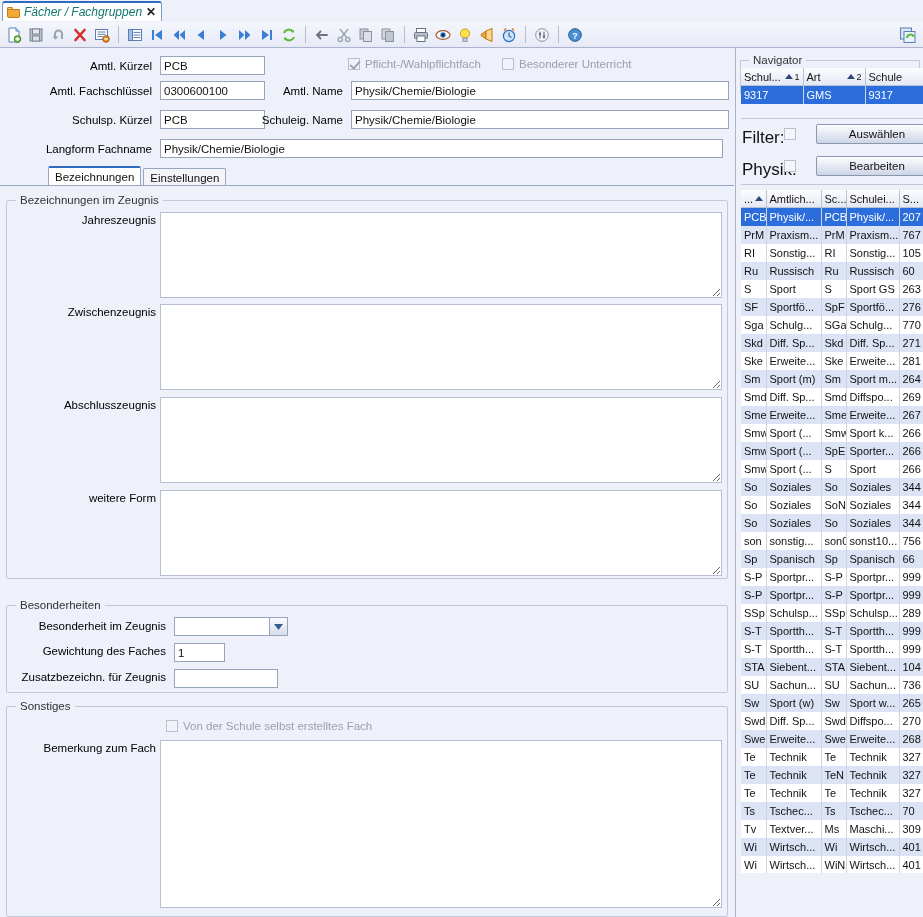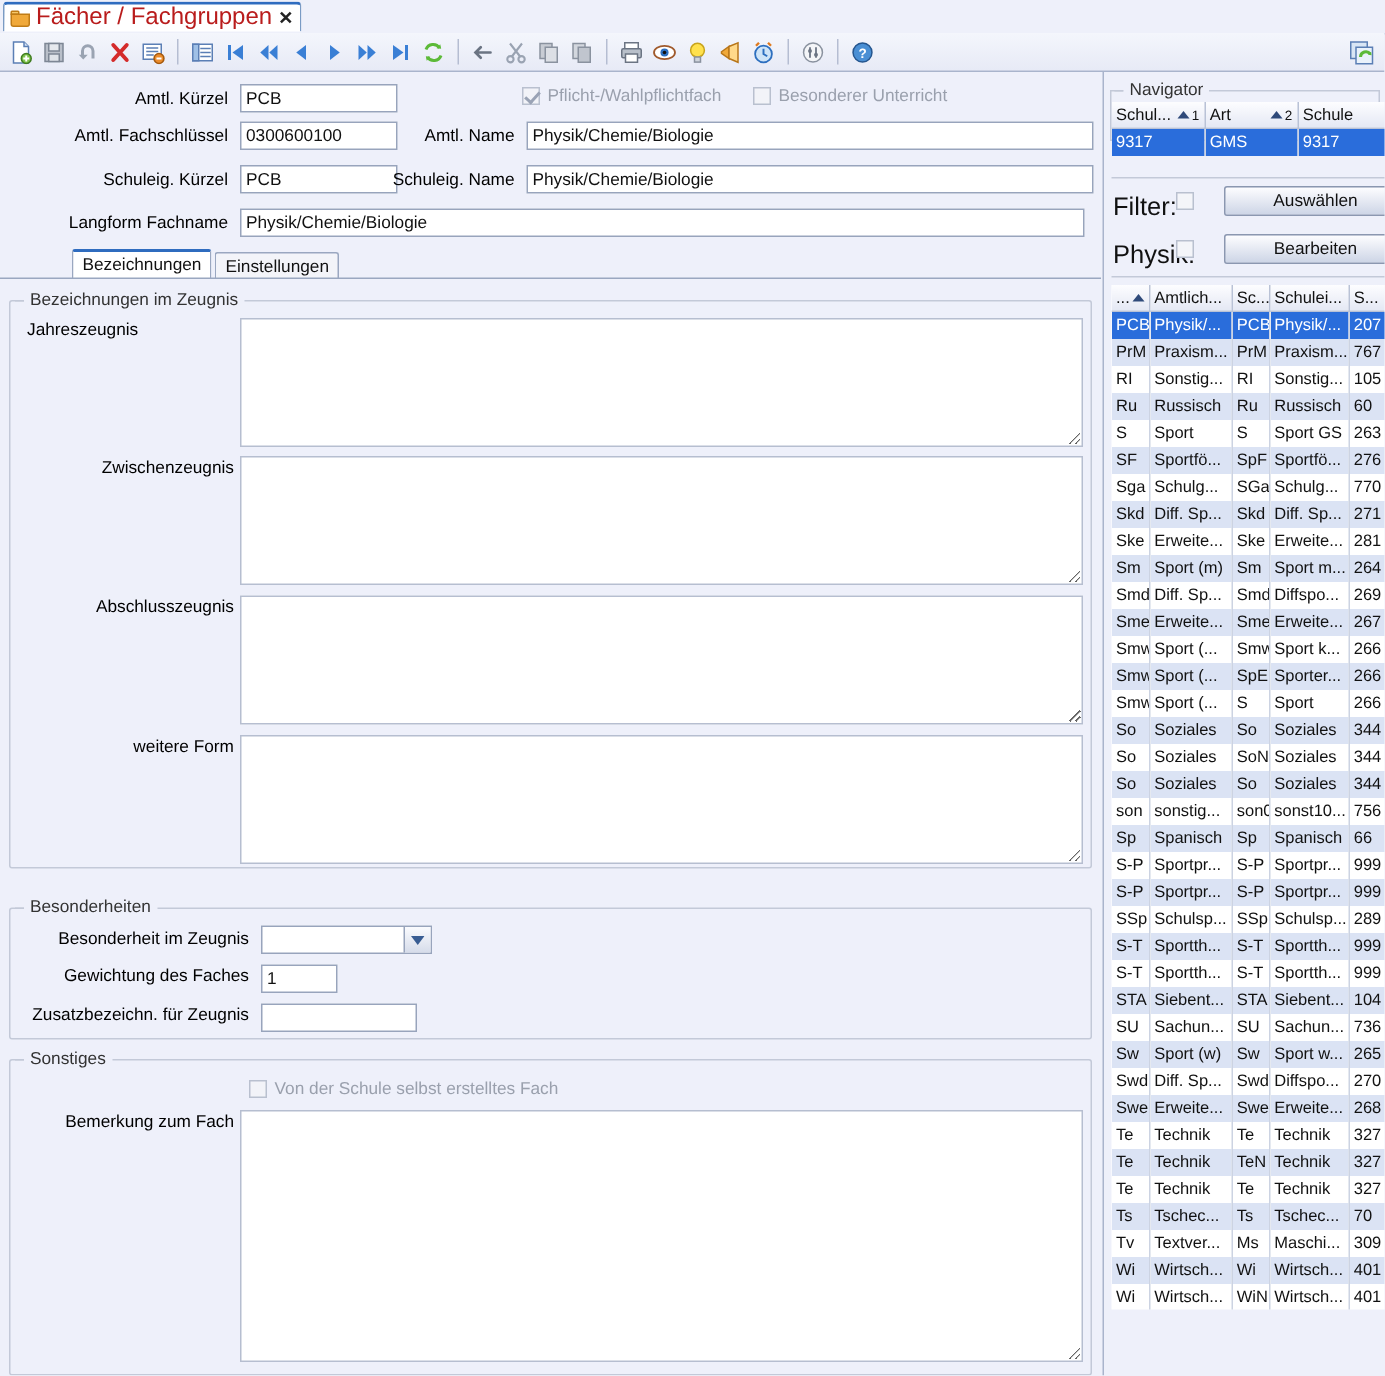"Fächer / Fachgruppen" .wintab .ttl { color: #b91c1c -> #0f766e; font-size: 16px -> 12px; font-style: none -> italic }
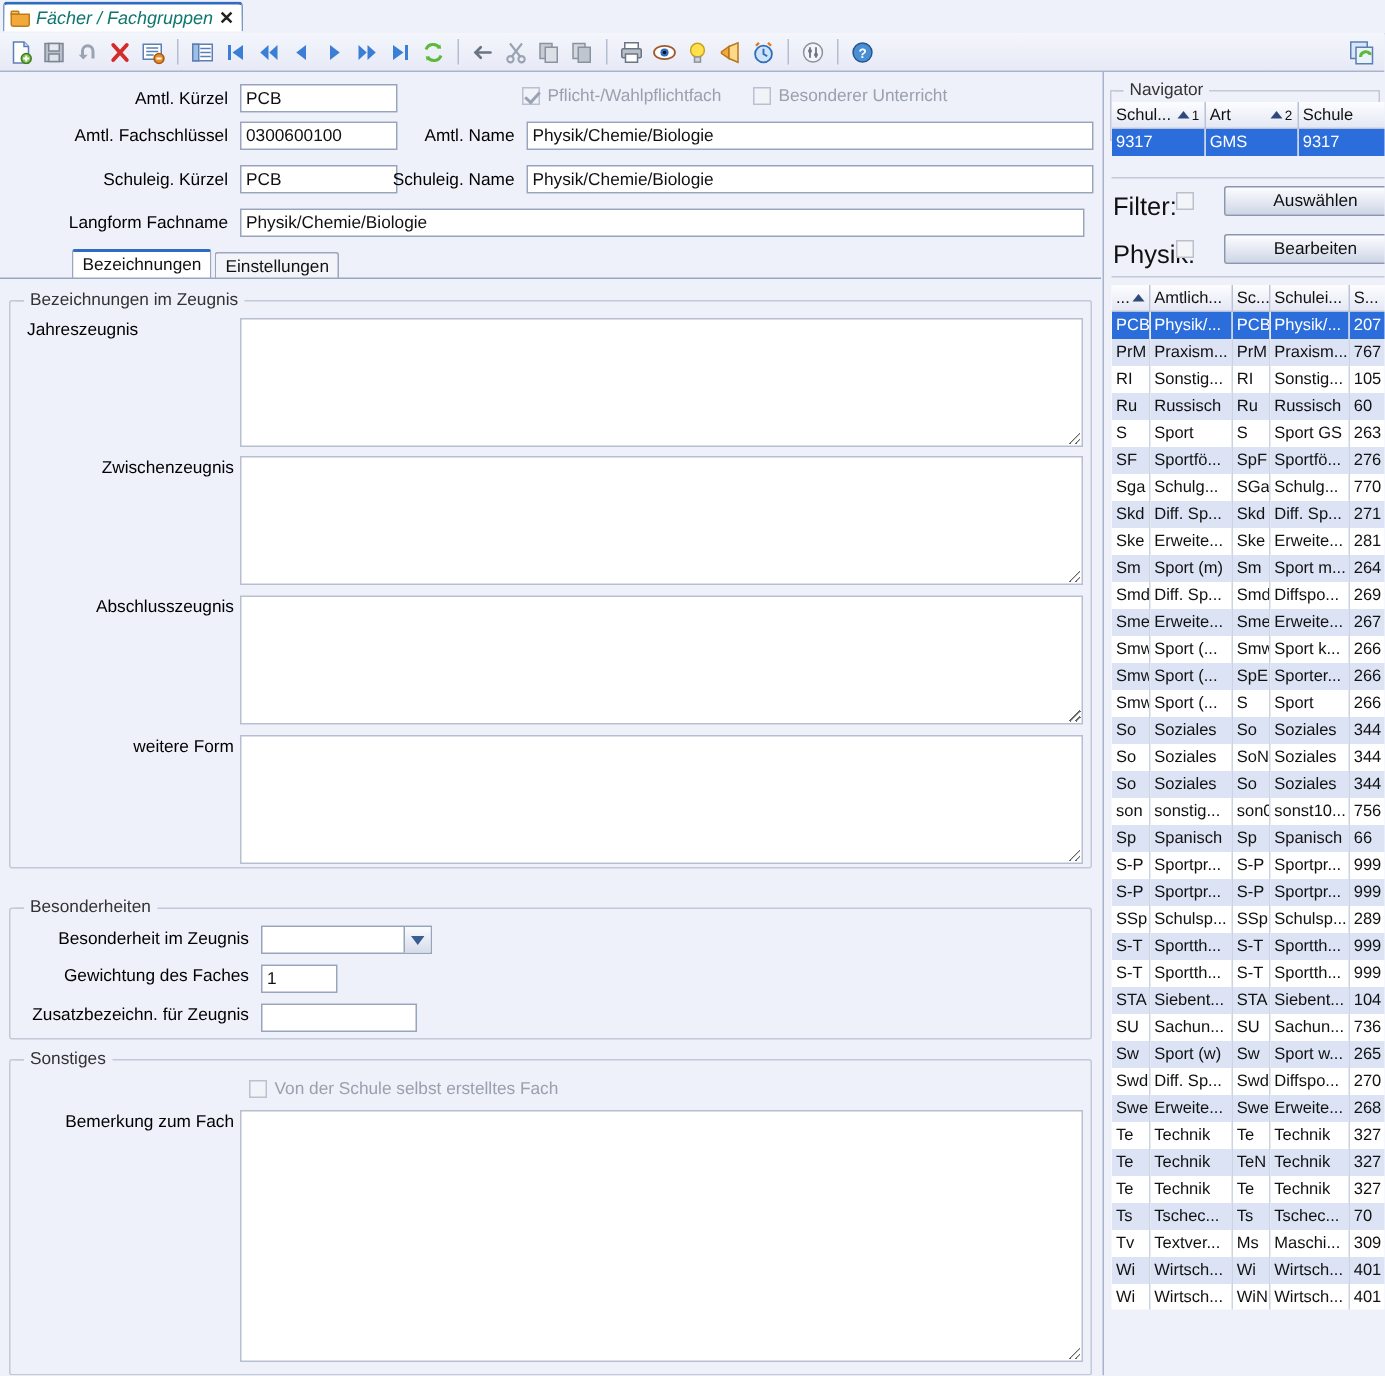"Schuleig. Kürzel" div.lbl { text: Schuleig -> Schulsp }
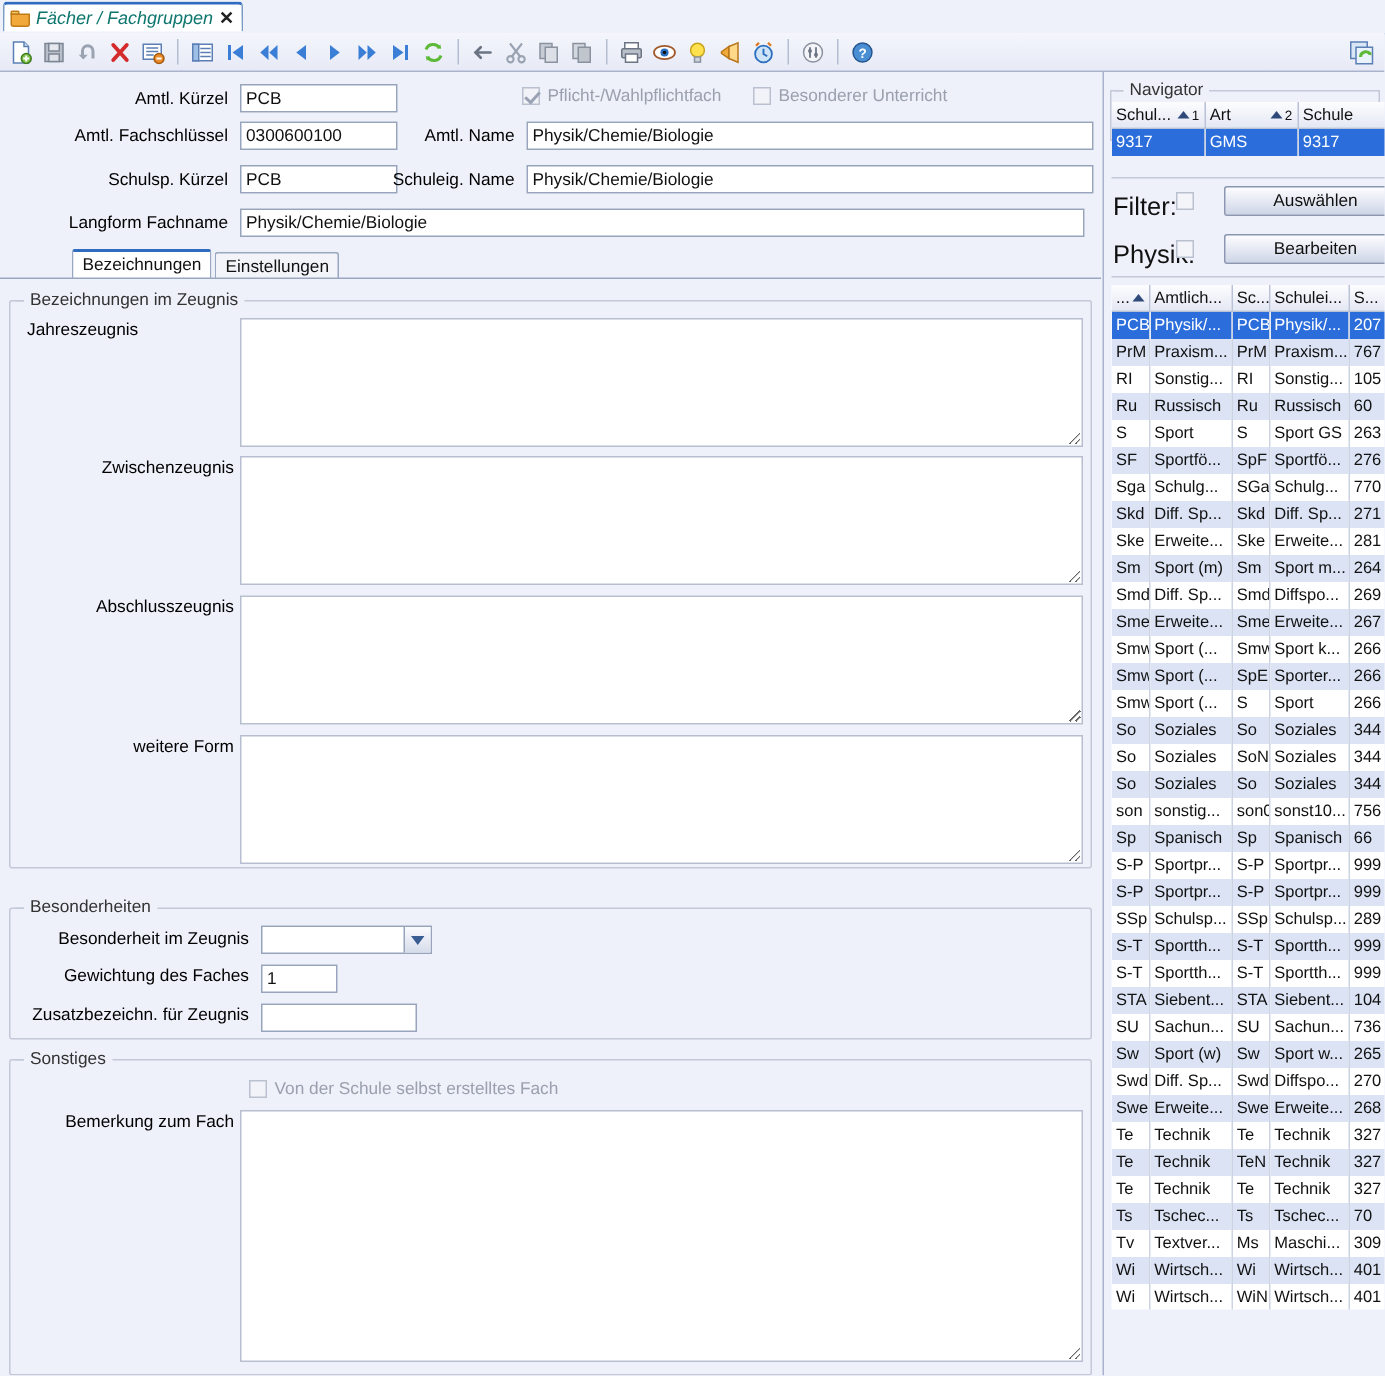"Jahreszeugnis" div.lbl { left: 12px -> 0; text-align: left -> right }
